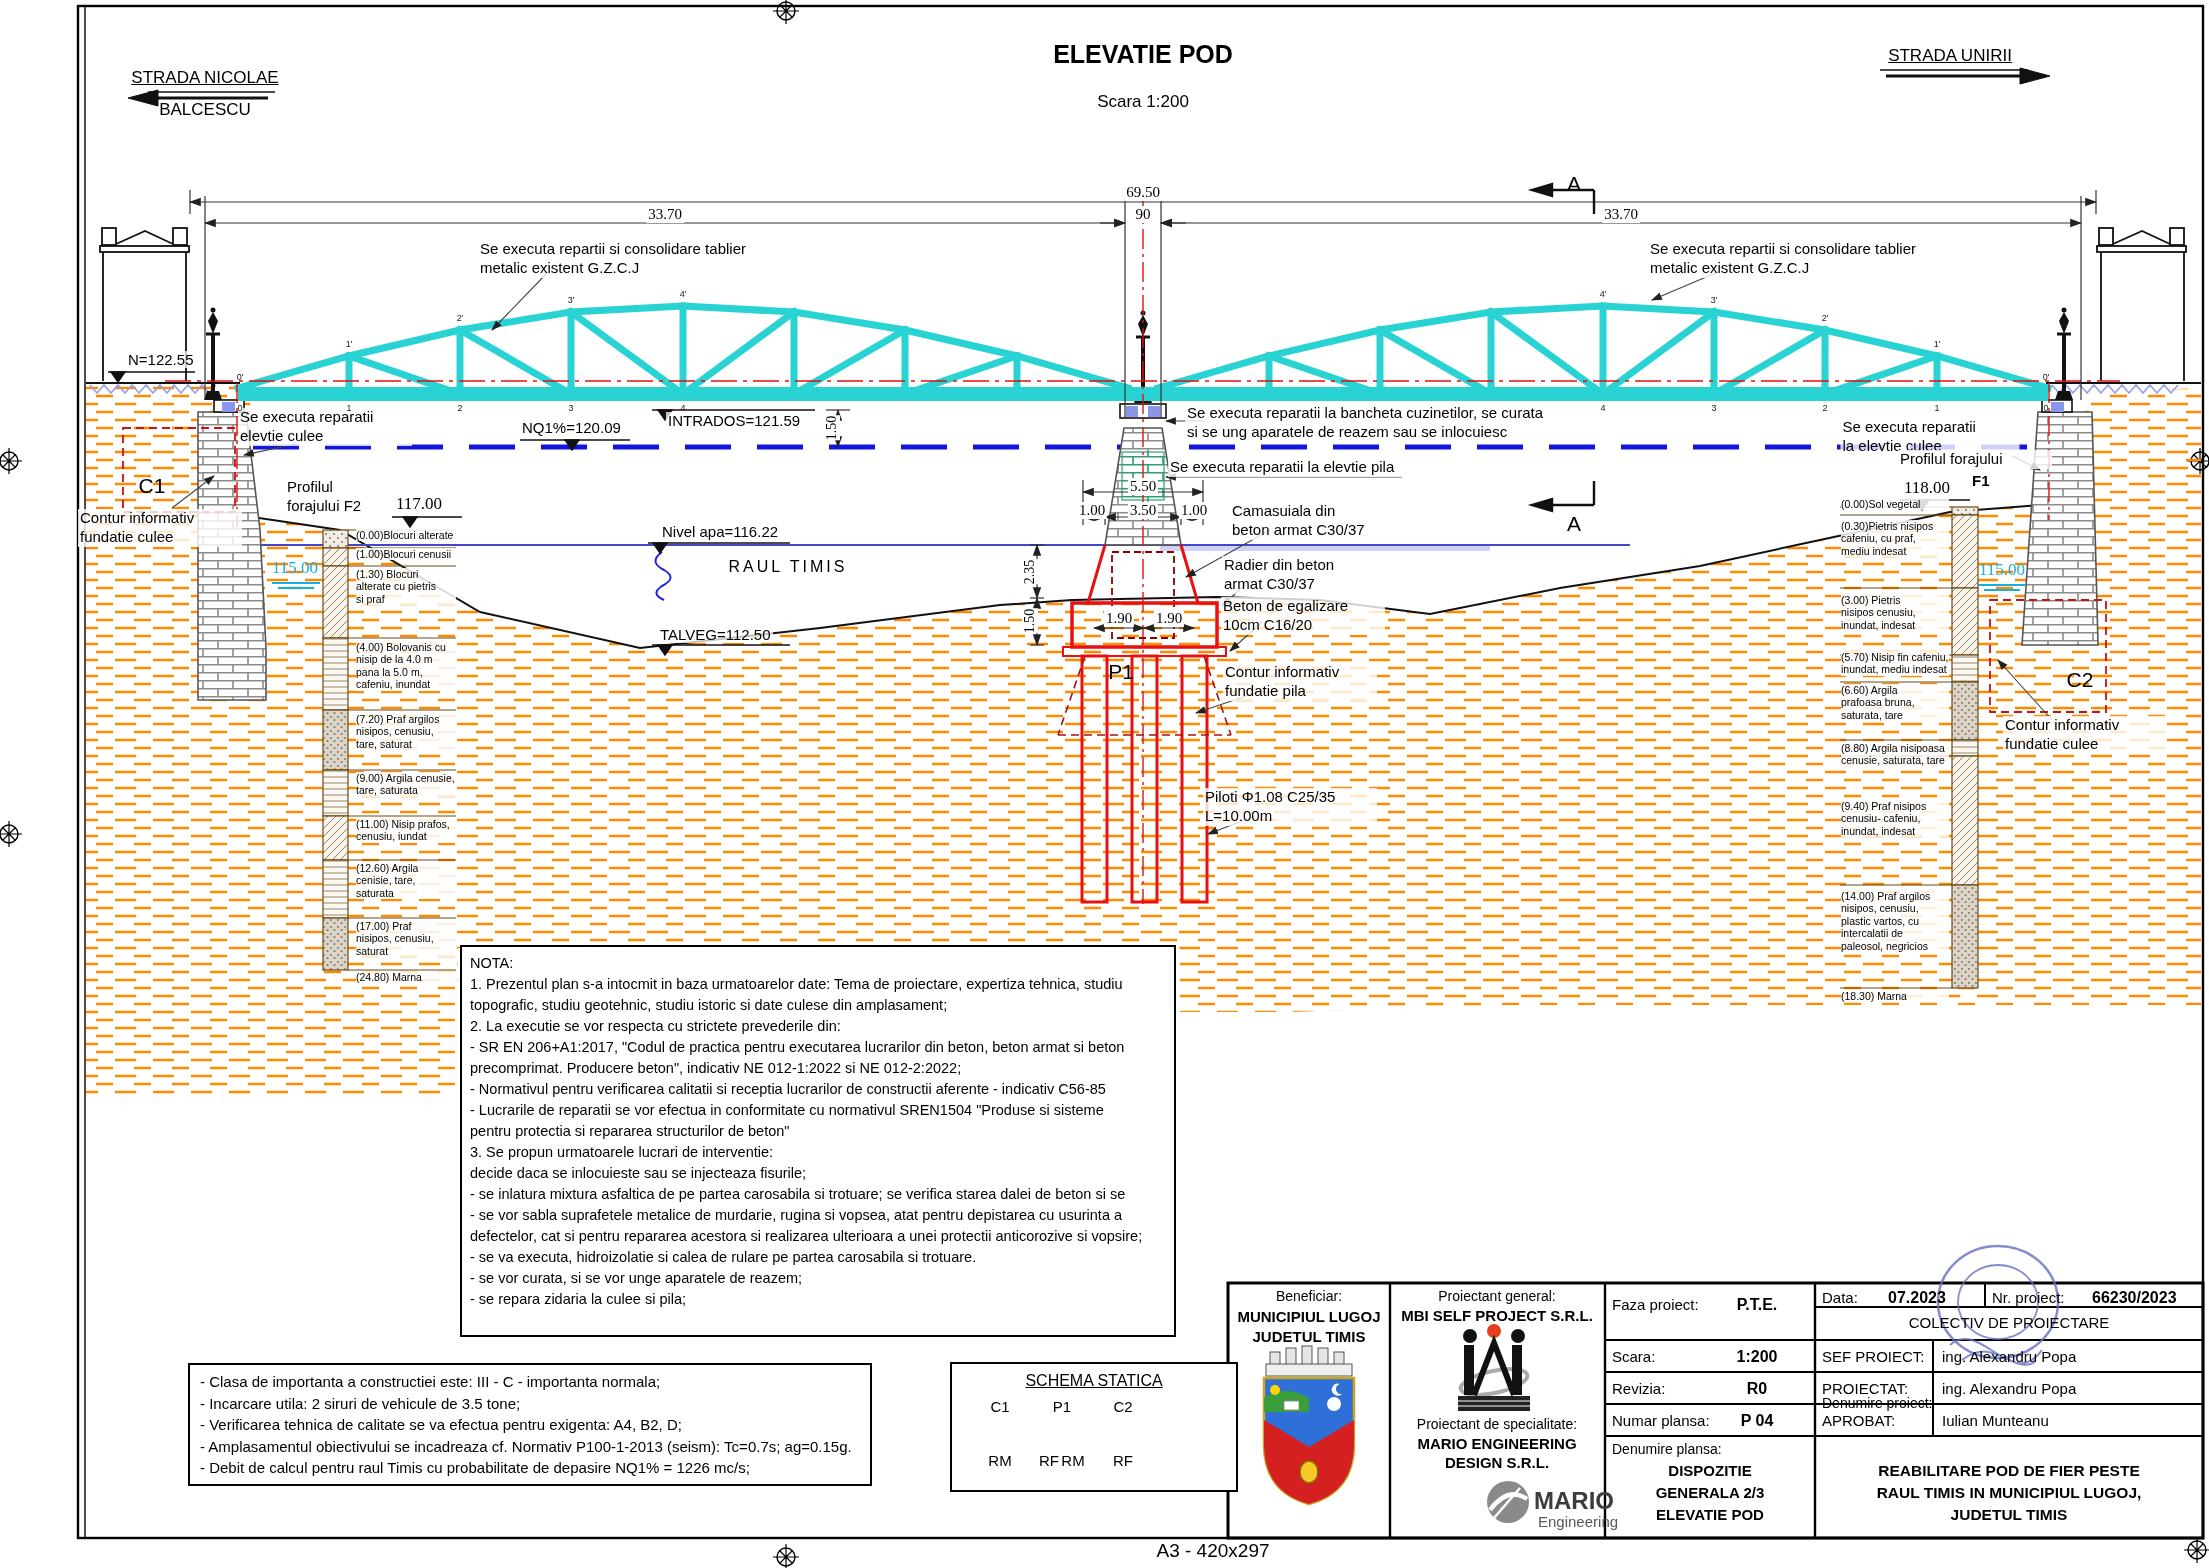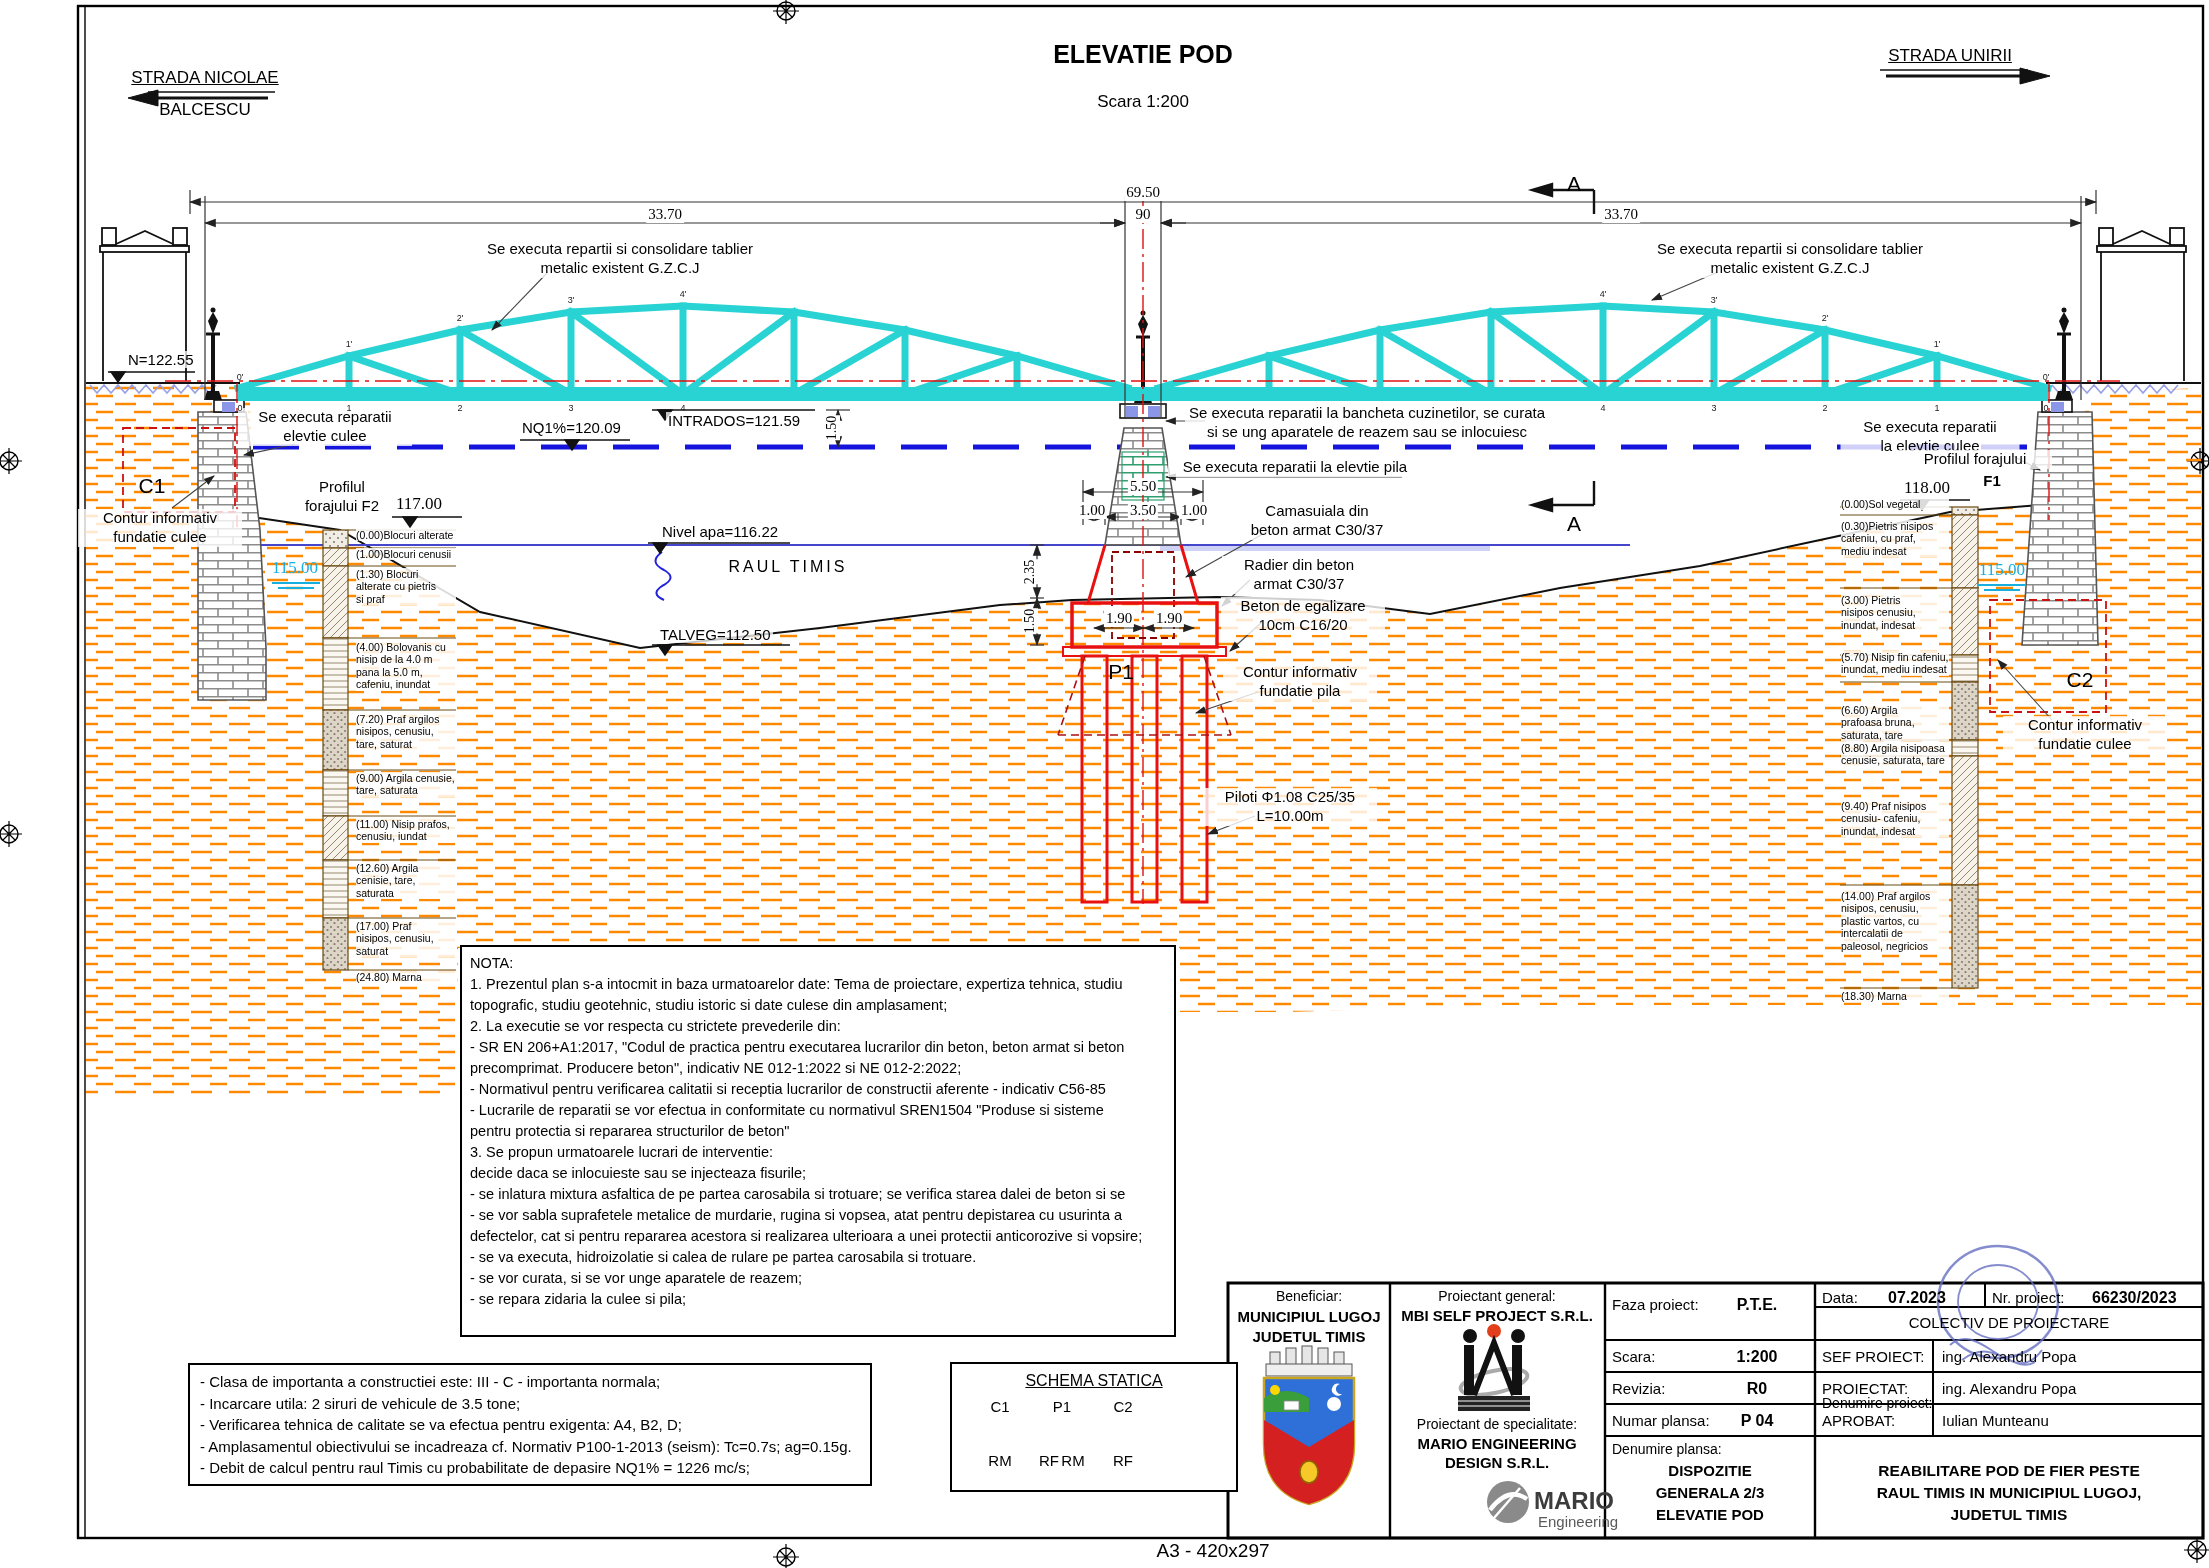"Se executa repartii si consolidare" .lbl { text-align: center -> left }
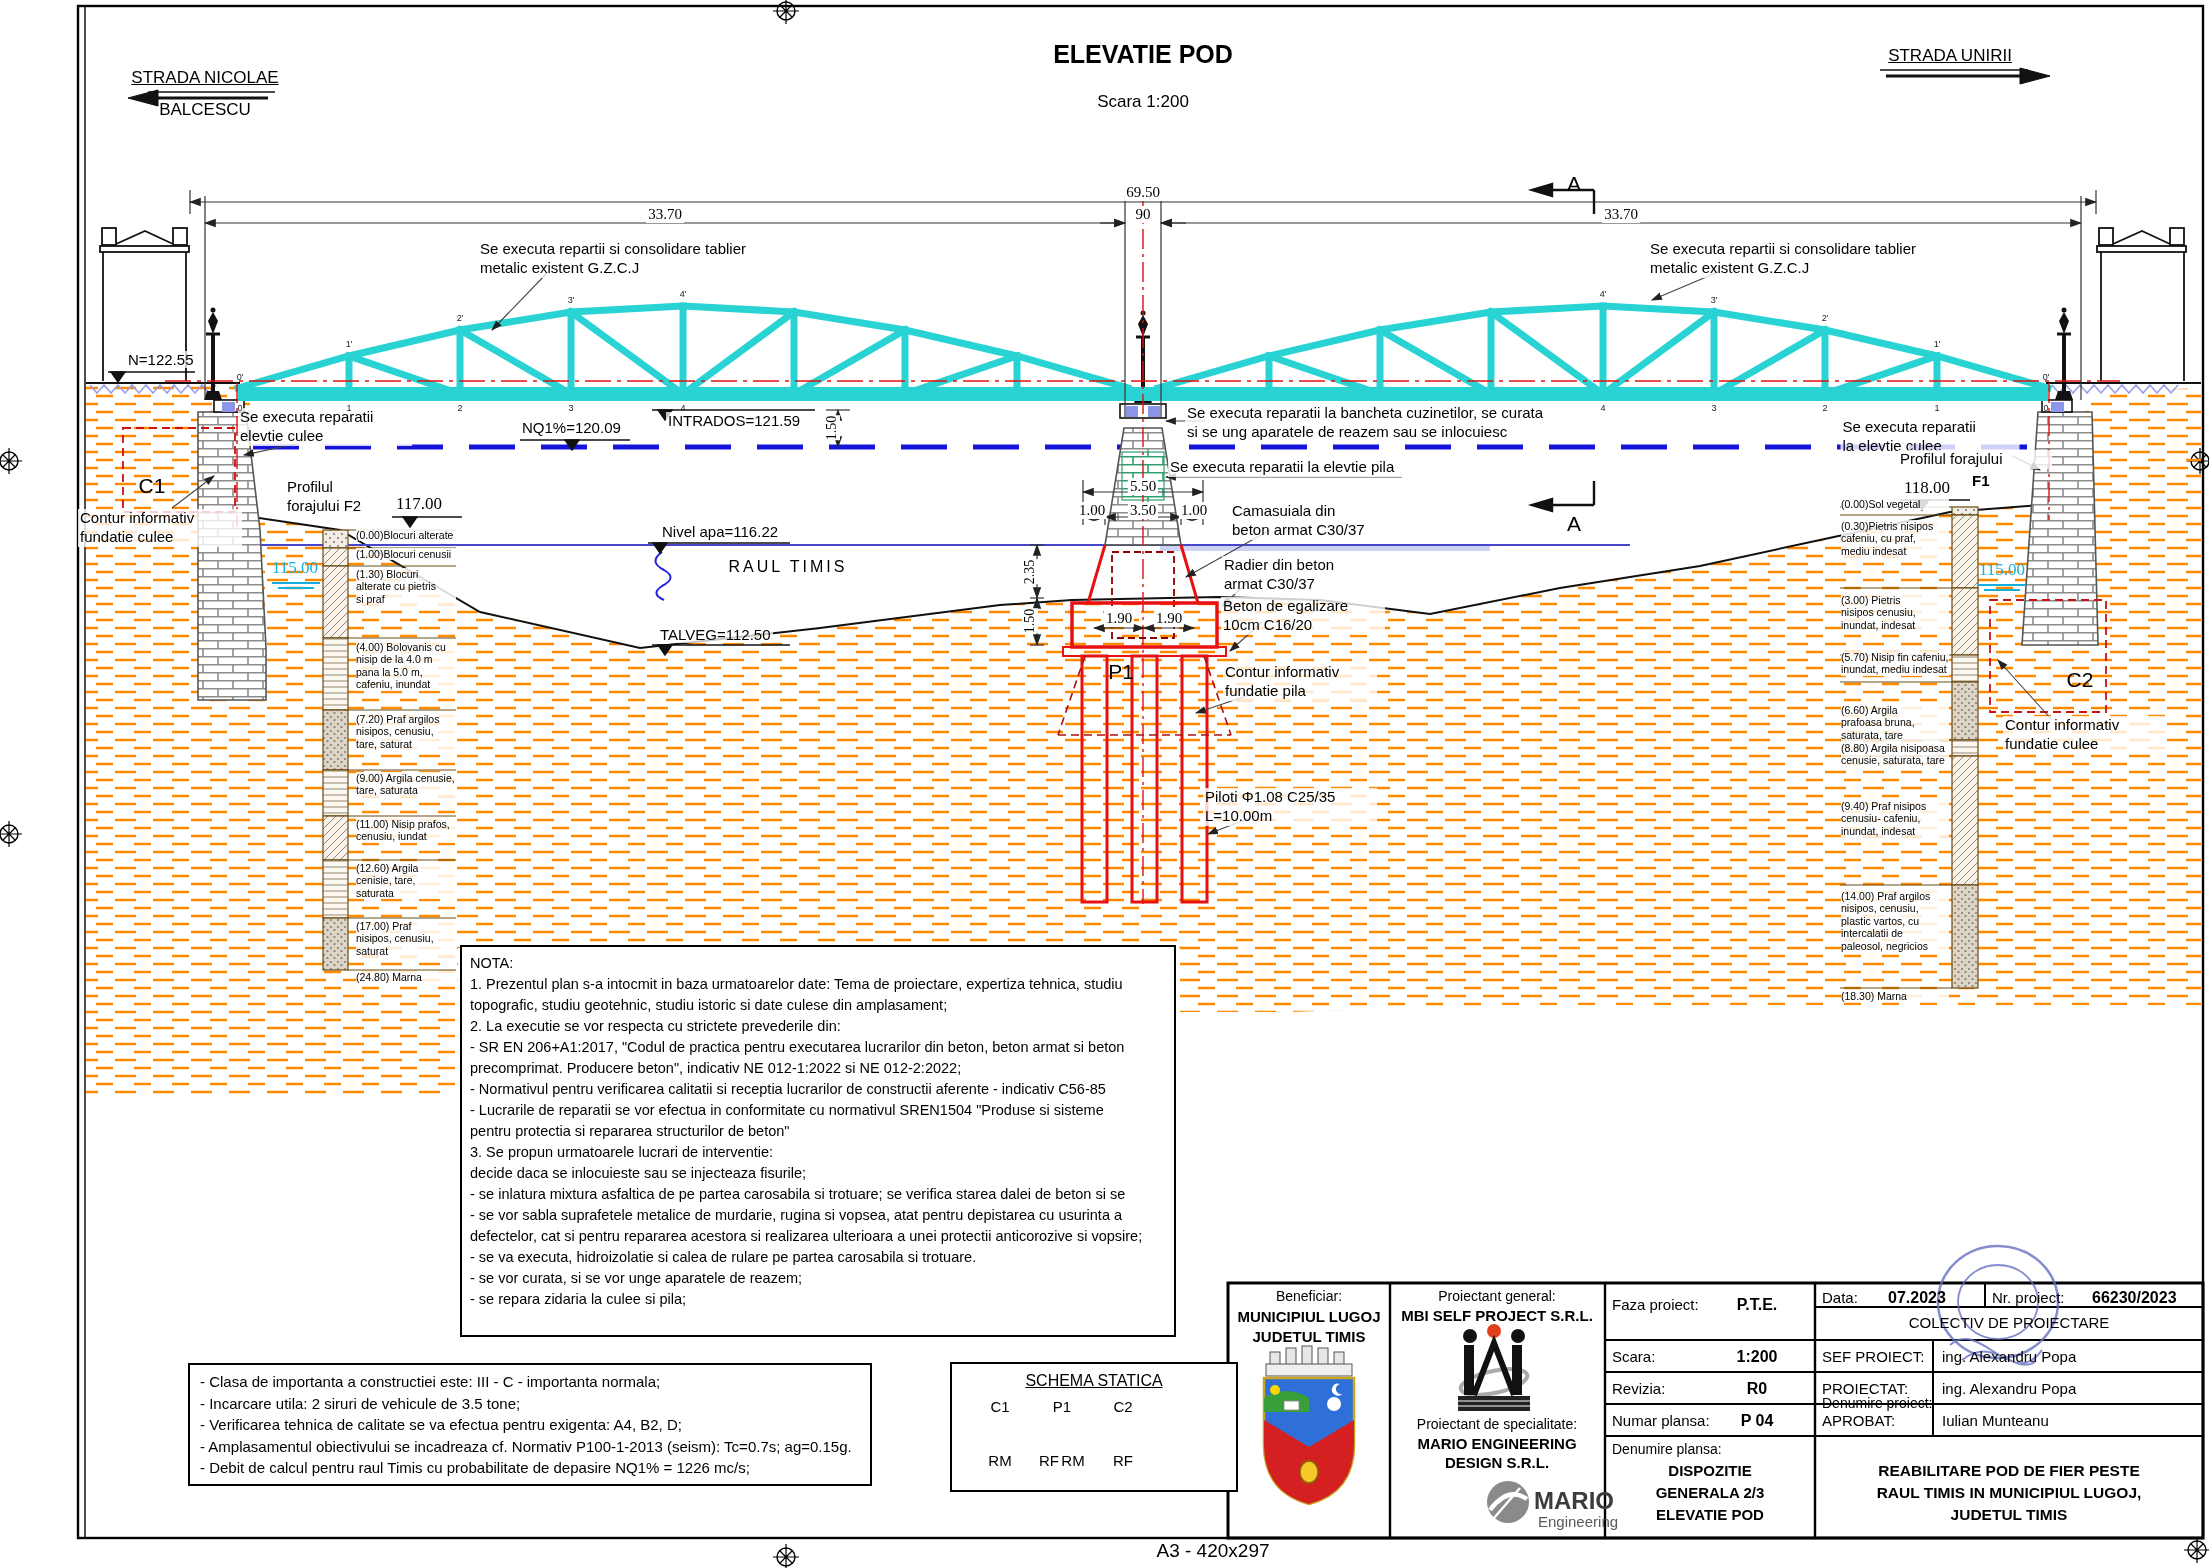"(6.60) Argila" div.strr { margin-top: 20px -> none }
